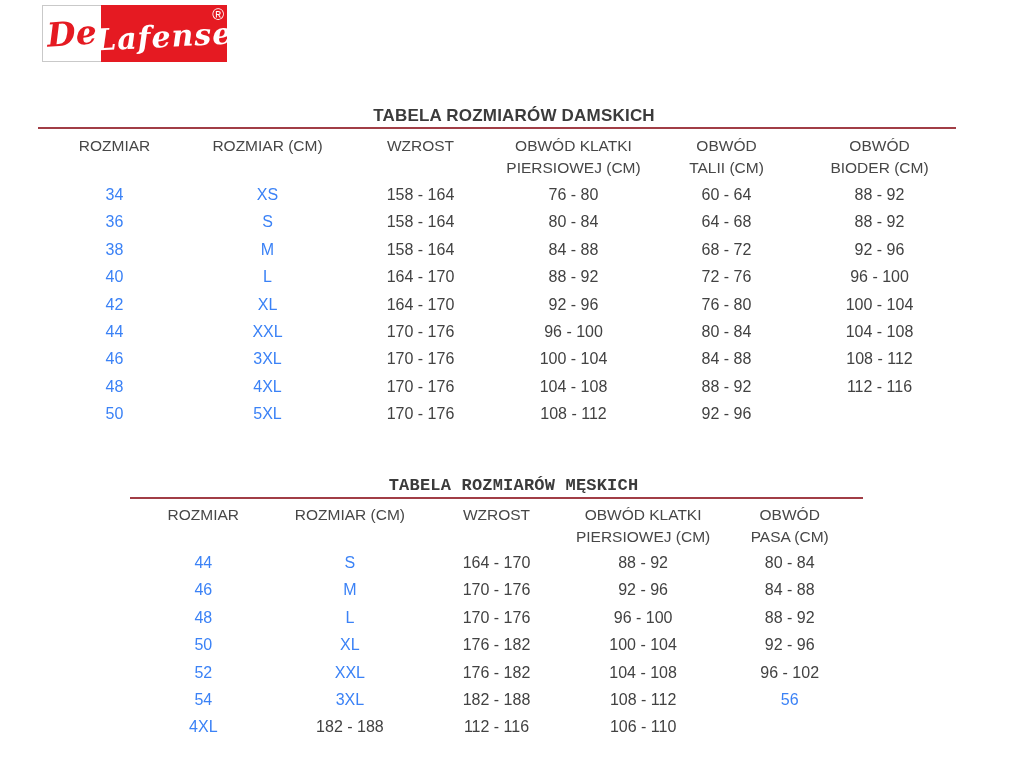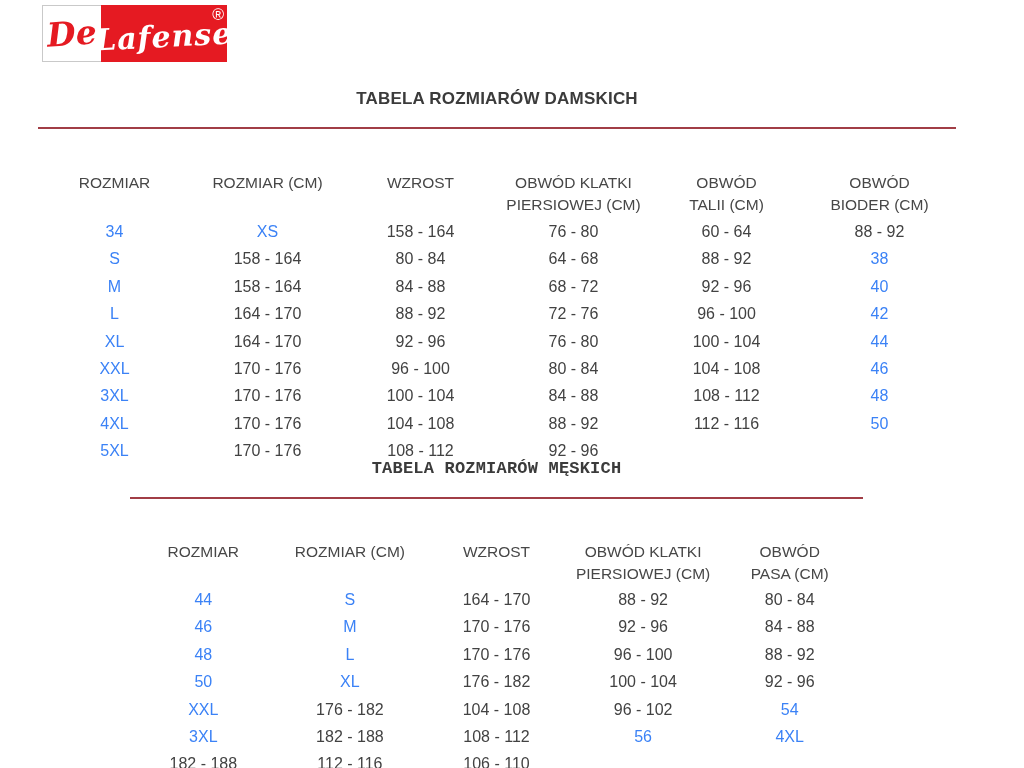"TABELA ROZMIARÓW DAMSKICH" .section-title { margin: 0 -> 17px }
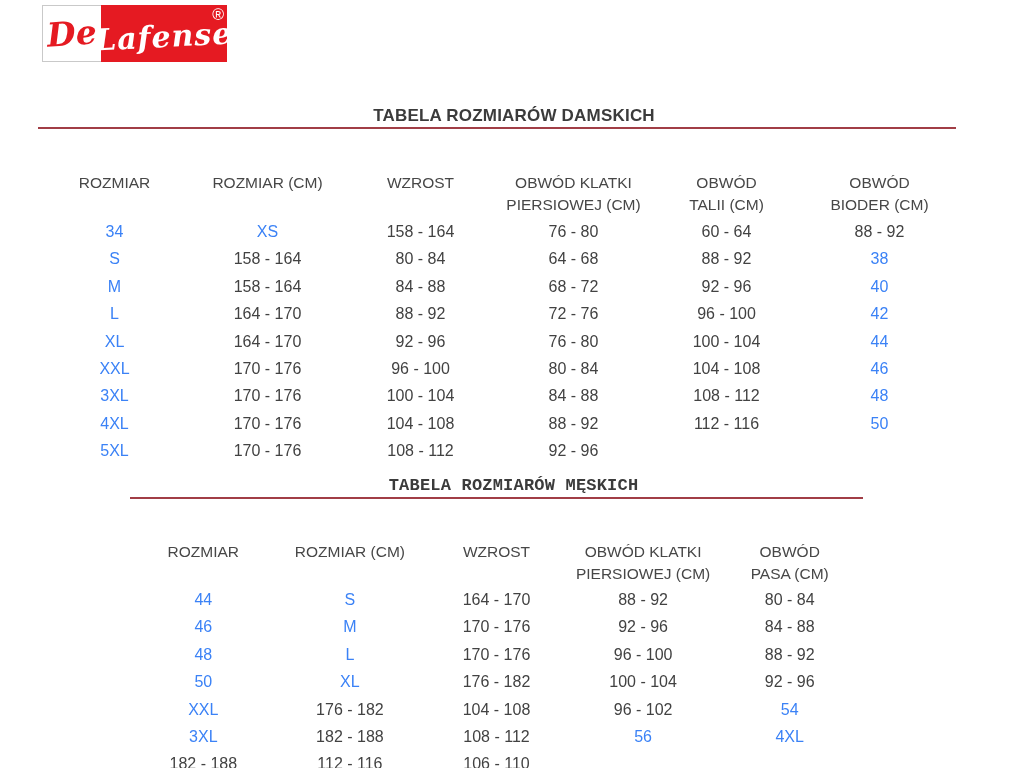"ROZMIAR" .grid { margin-top: 37px -> none }
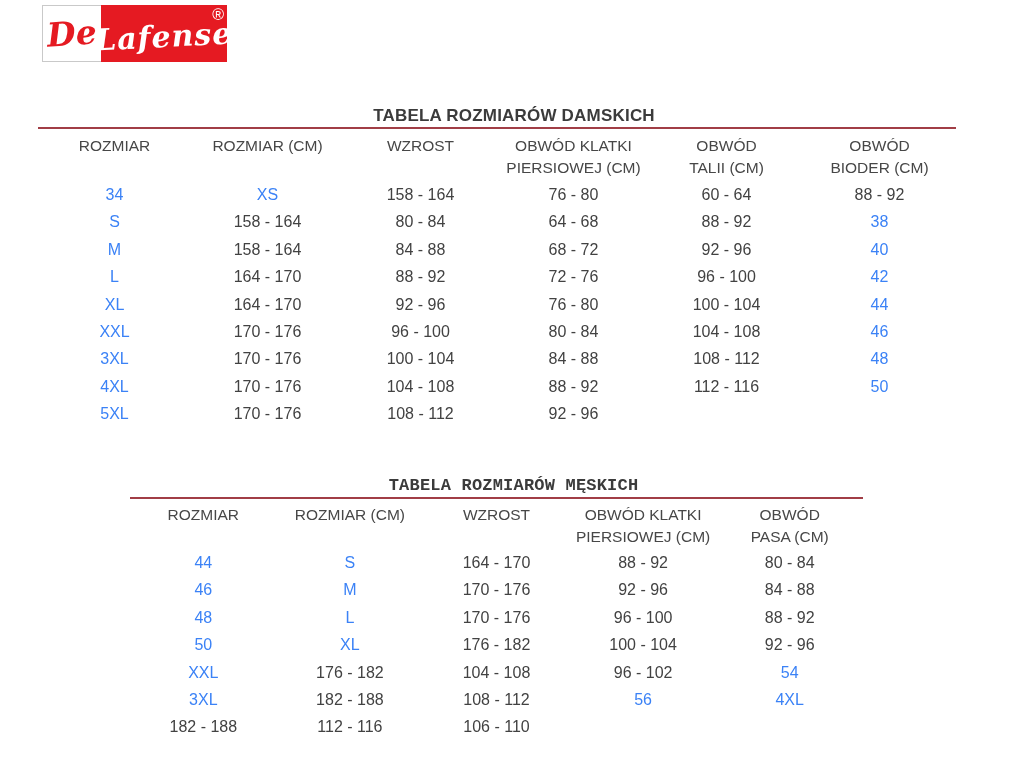"36" div.cell { html: none -> <div>36</div> }
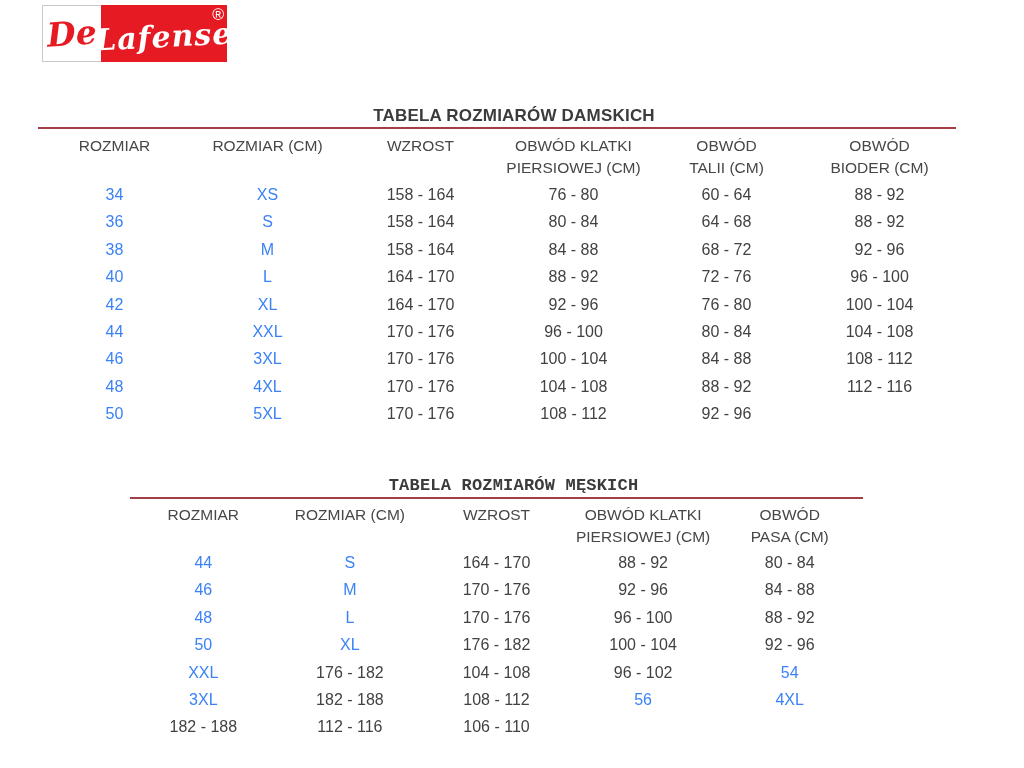"52" div.cell { html: none -> <div>52</div> }
